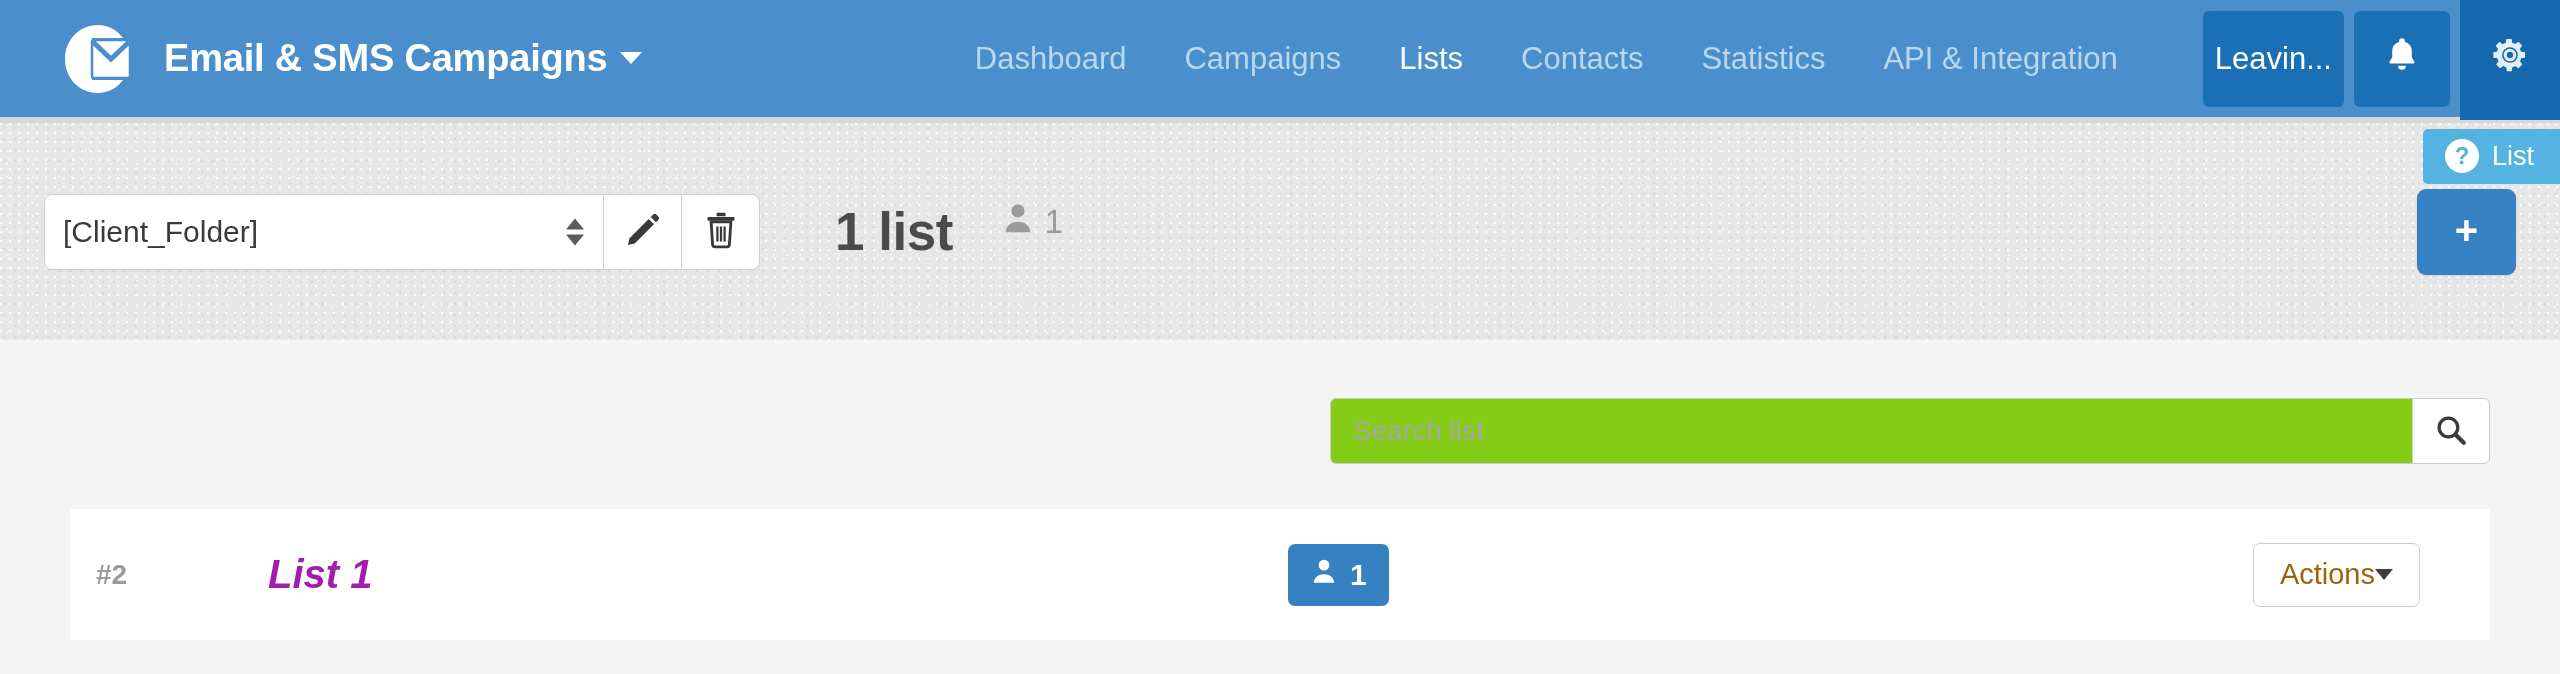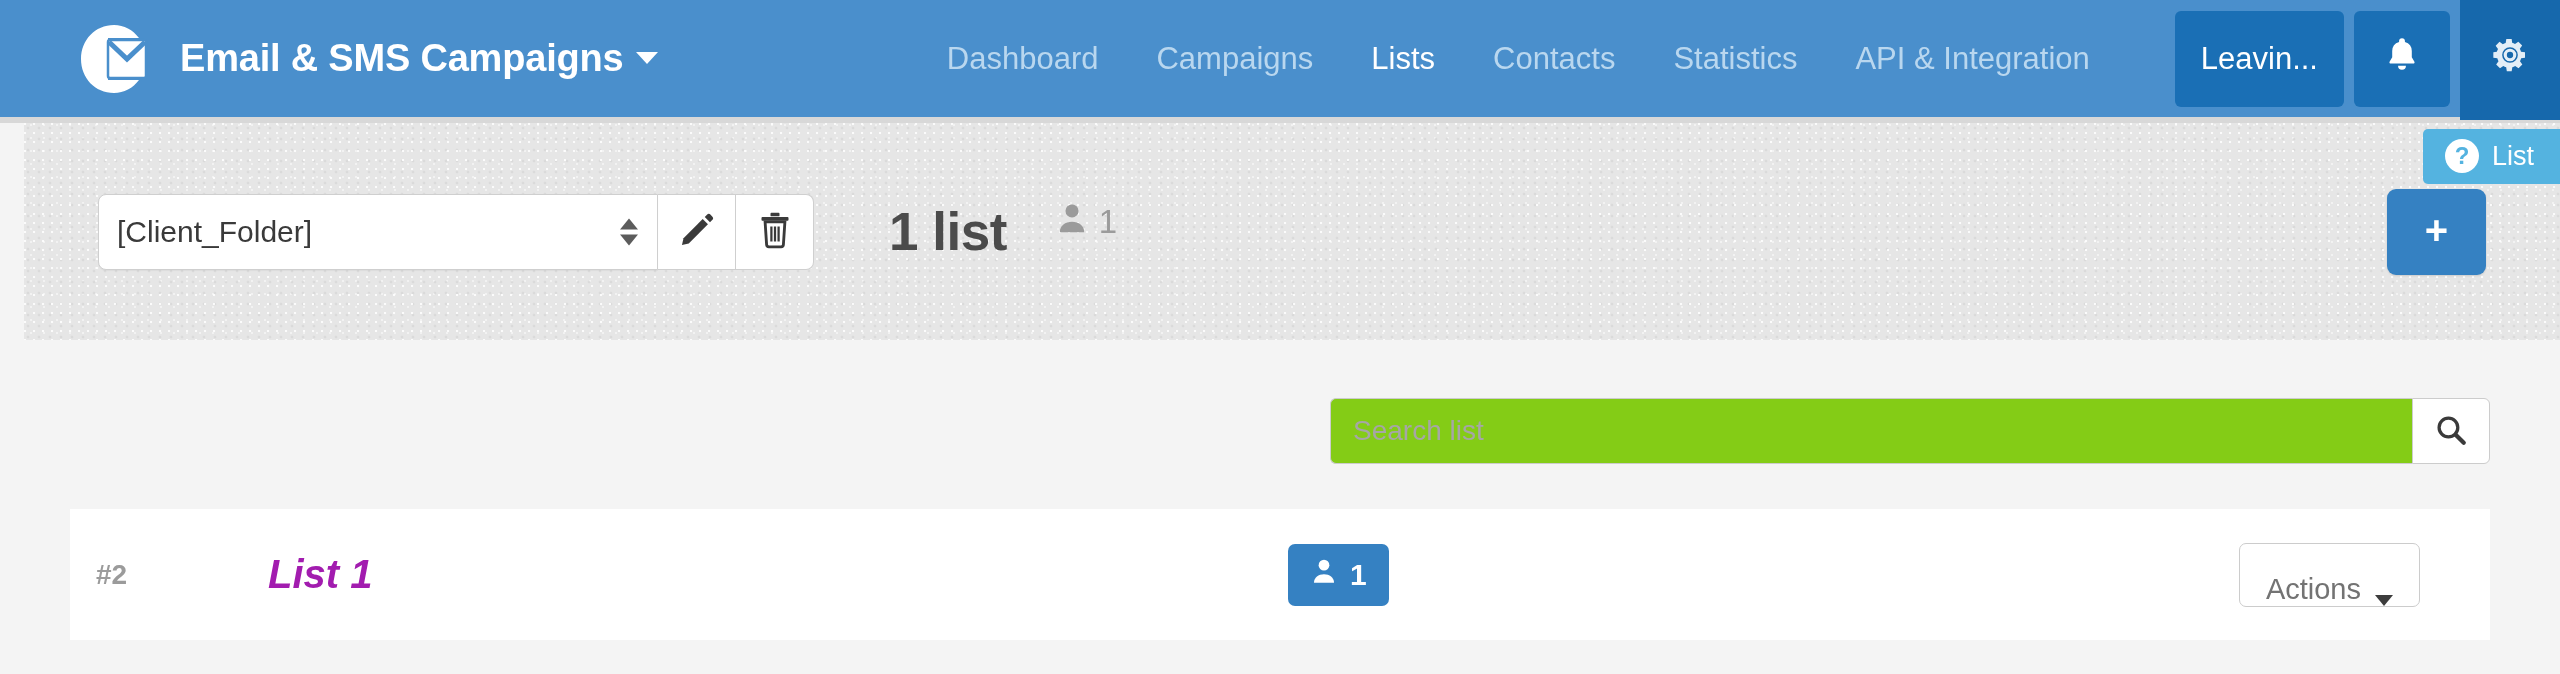"Email & SMS Campaigns" .brand-area { padding-left: 78px -> 62px }
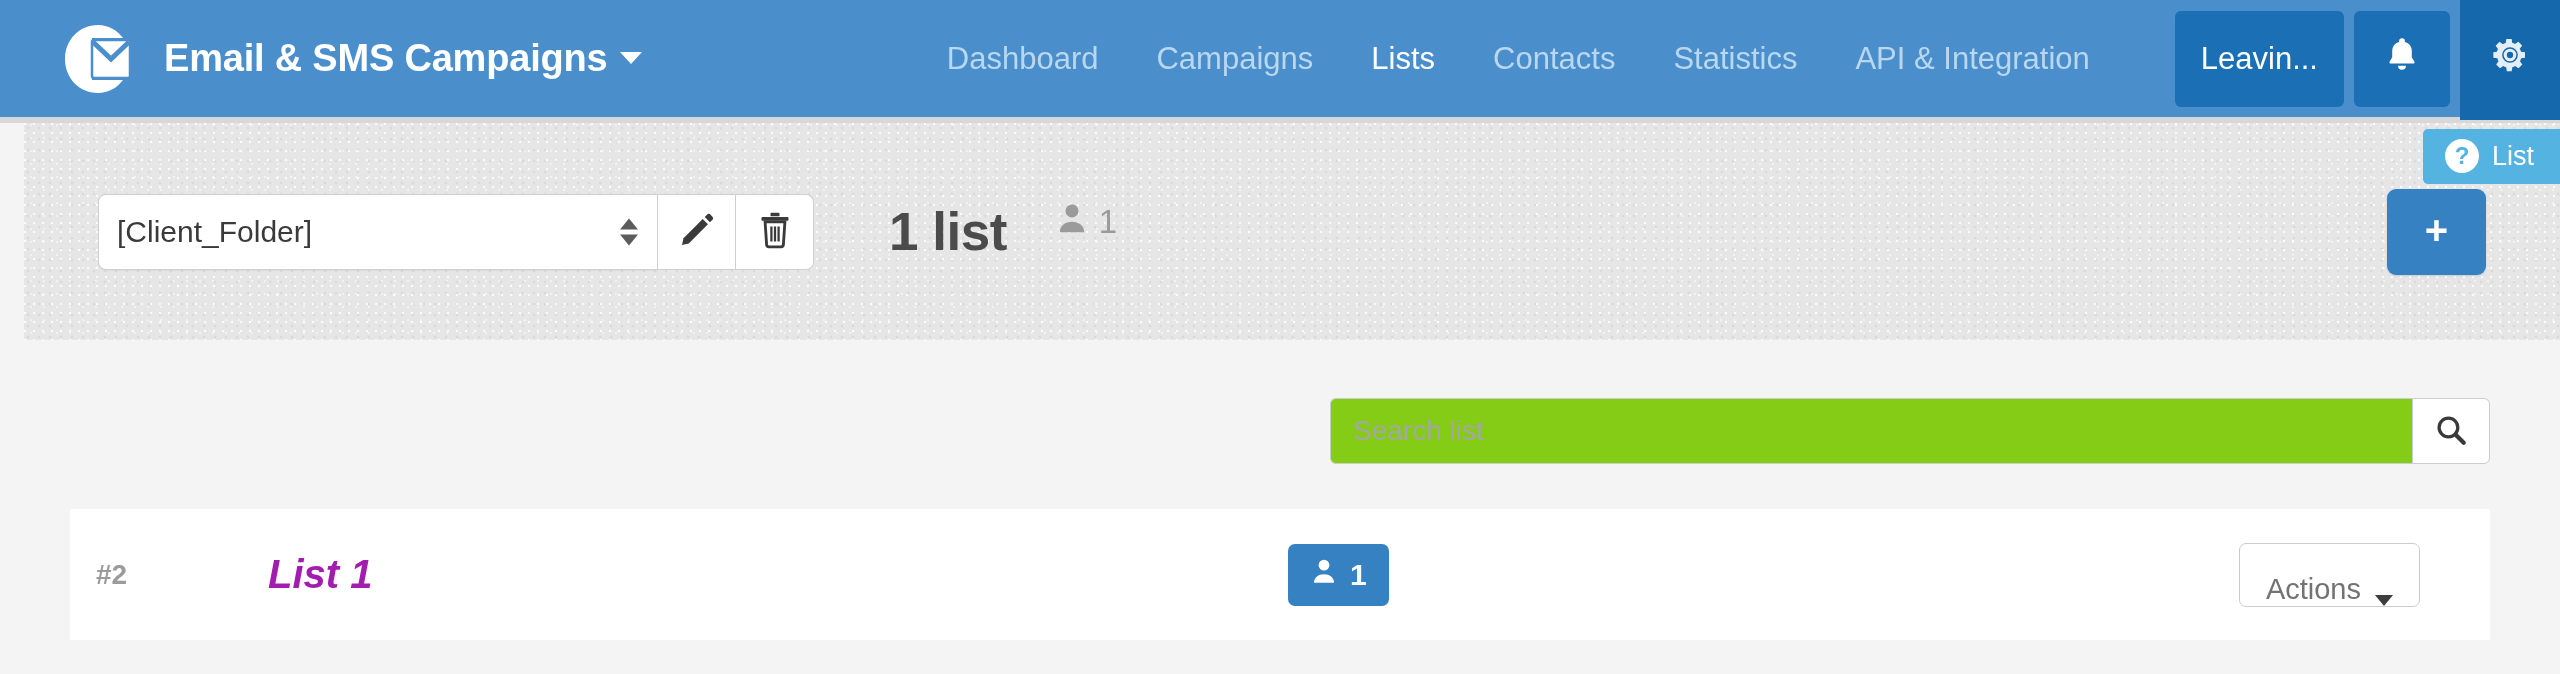"Leavin..." .nav-btn { padding: 0 26px -> 0 12px }
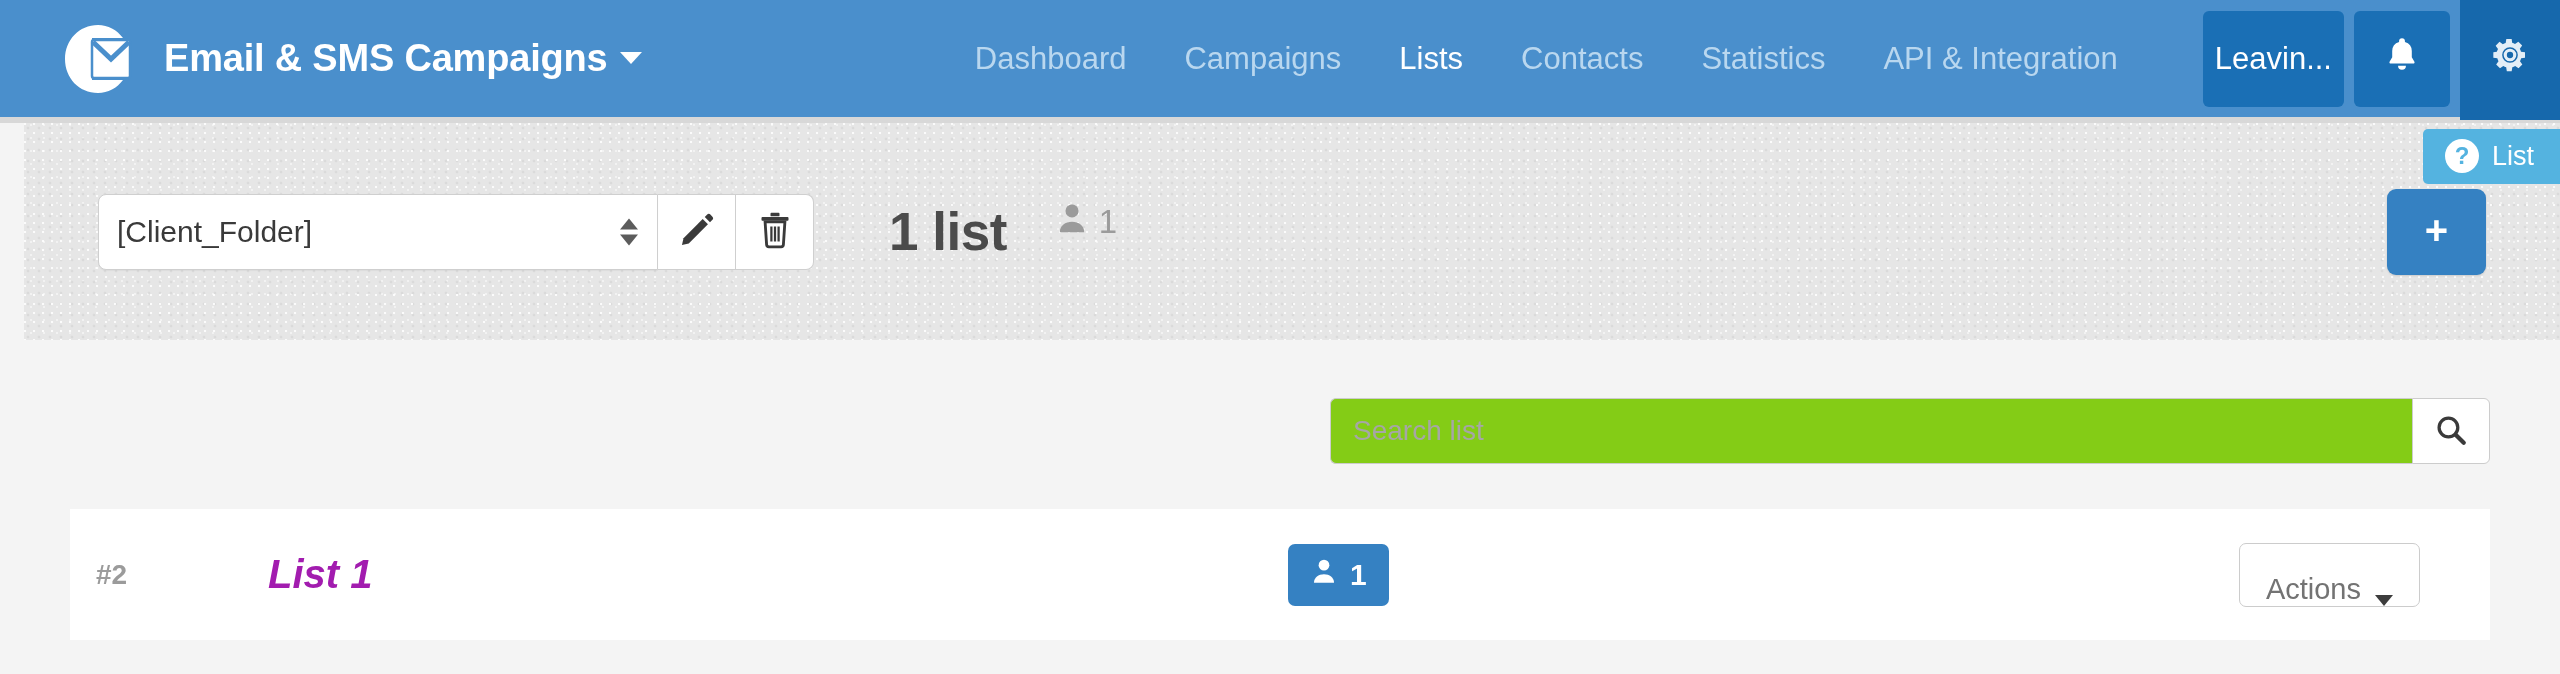"[Client_Folder]" .subheader { margin-left: 24px -> none; padding: 0 74px -> 0 44px }
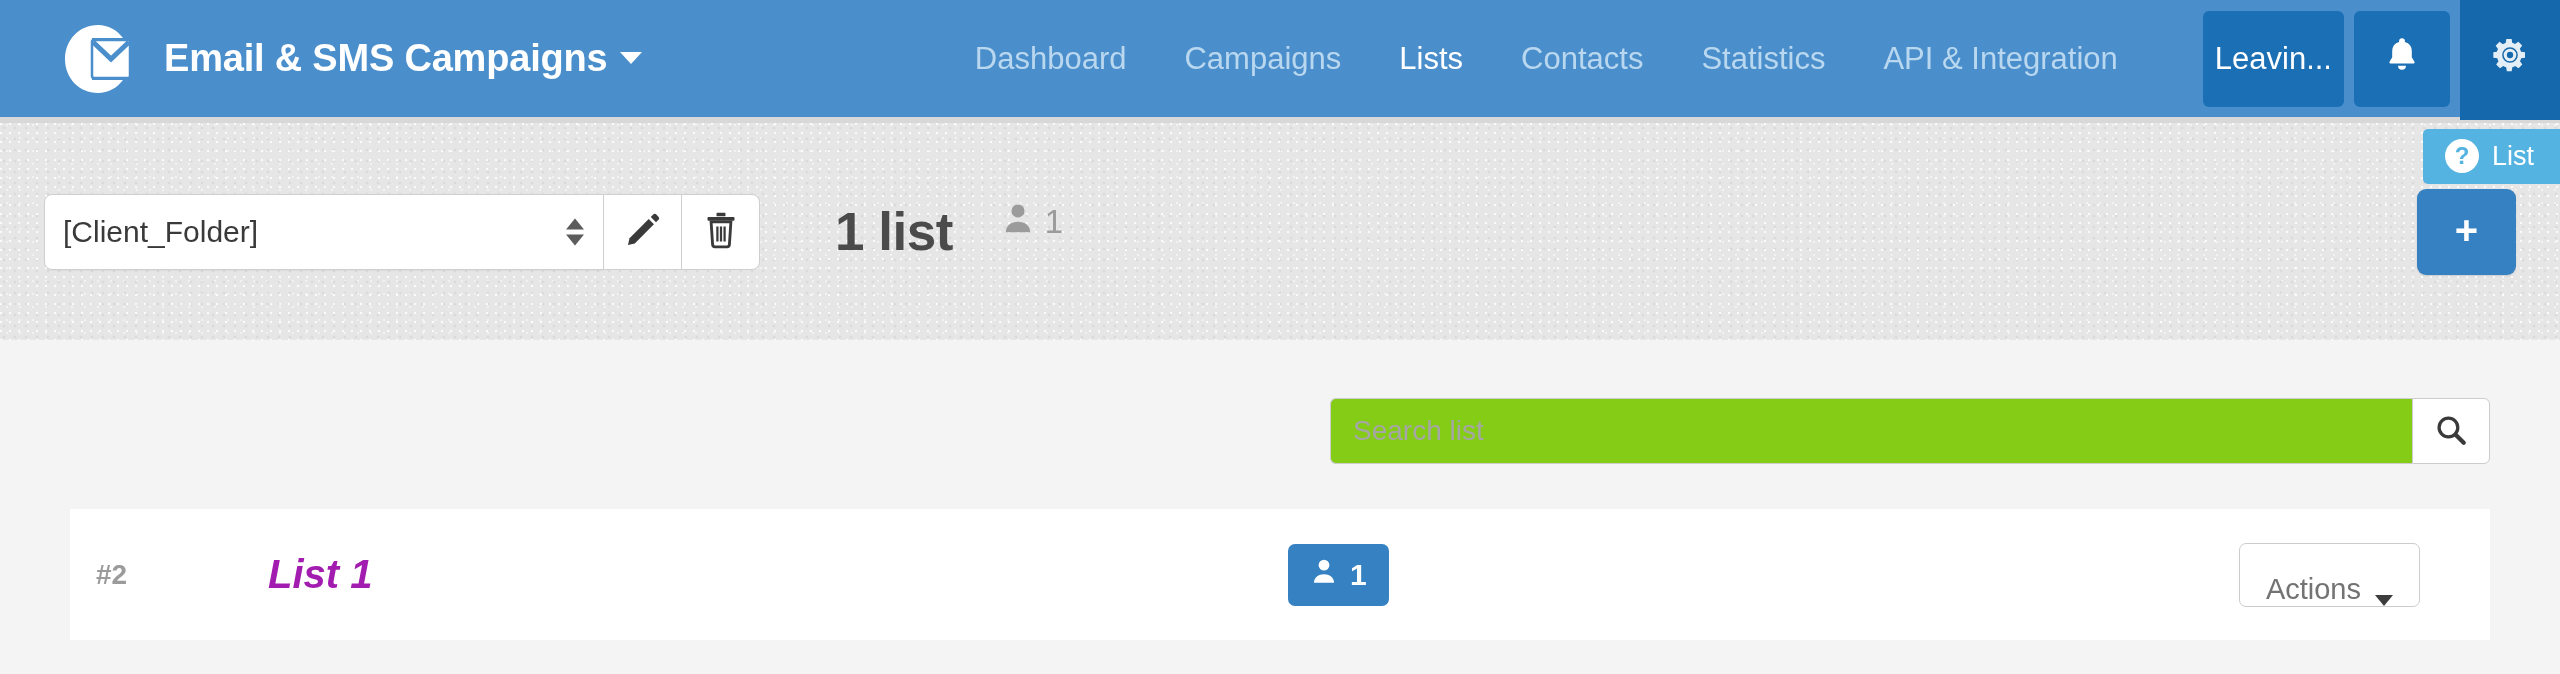"Actions" .actions-btn { align-items: flex-end -> center; color: #737373 -> #a16207; gap: 14px -> none }
